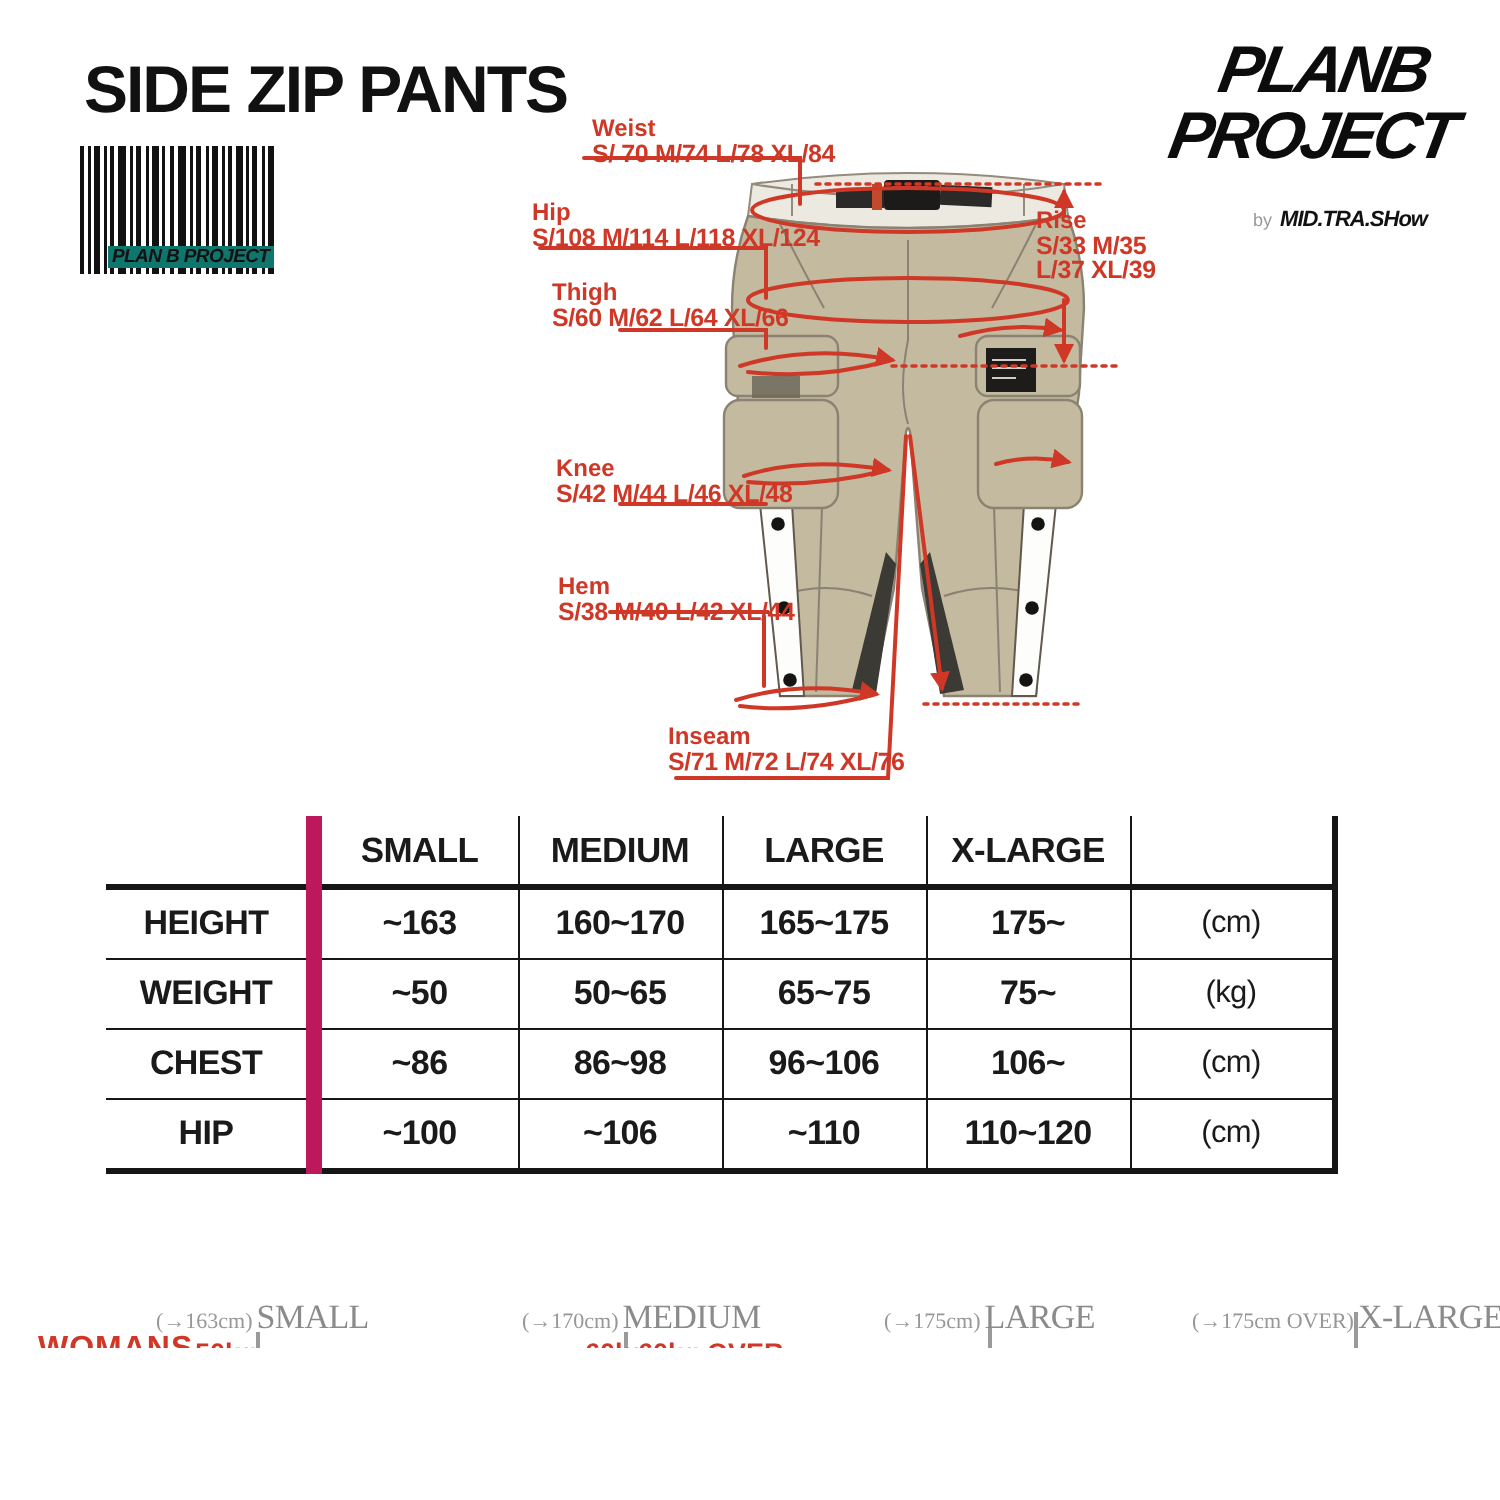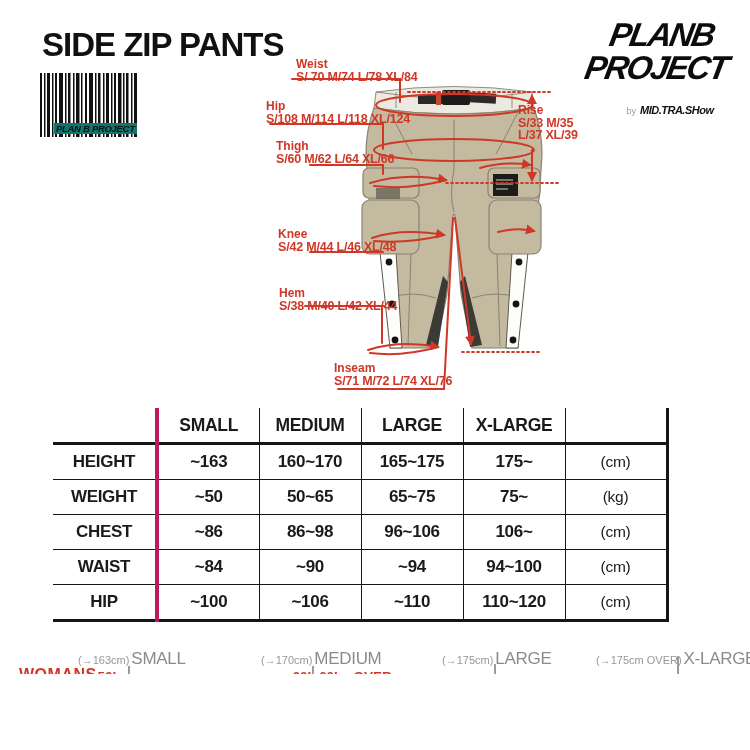"HEIGHT" .size-table th:first-child,.size-table td:first-child { border-right: 4px solid #be185d -> 8px solid #be185d }
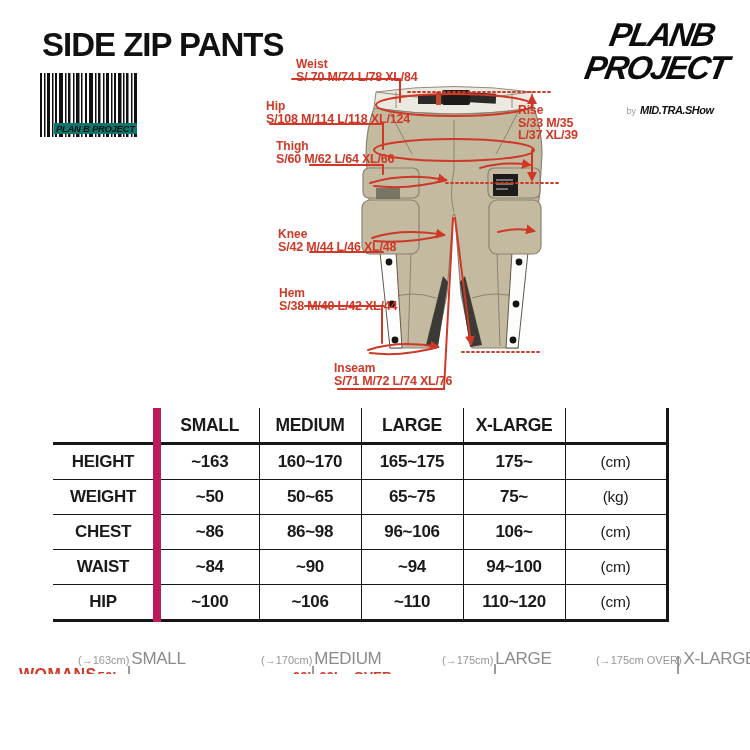"WAIST" tr { html: <tr> <td>WAIST</td> <td>~84</td> <td>~90</td> <td>~94</td> <td>94~100</td> <td>(cm)</td> </tr> -> none }
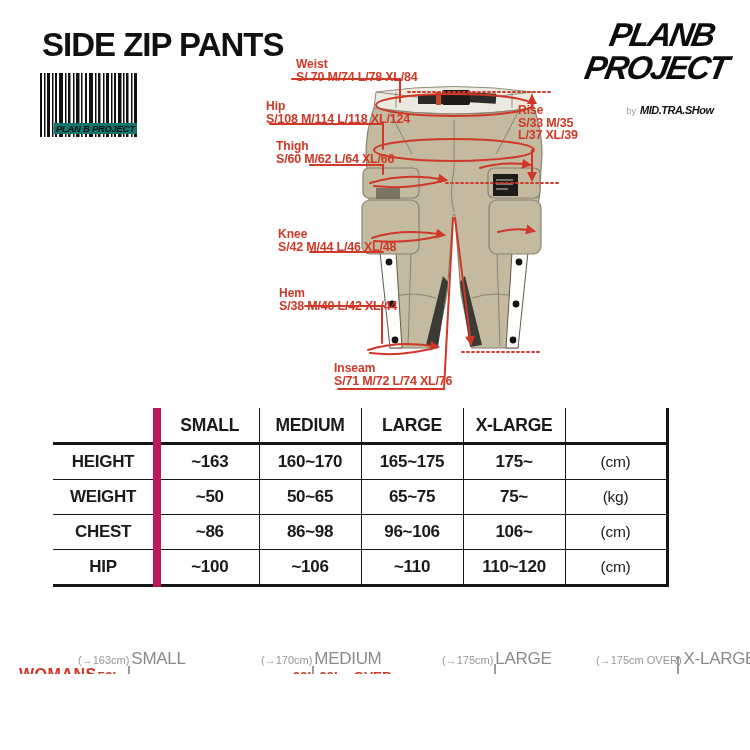"(→163cm) SMALL" .rc-h { font-family: none -> Liberation Serif, serif }
